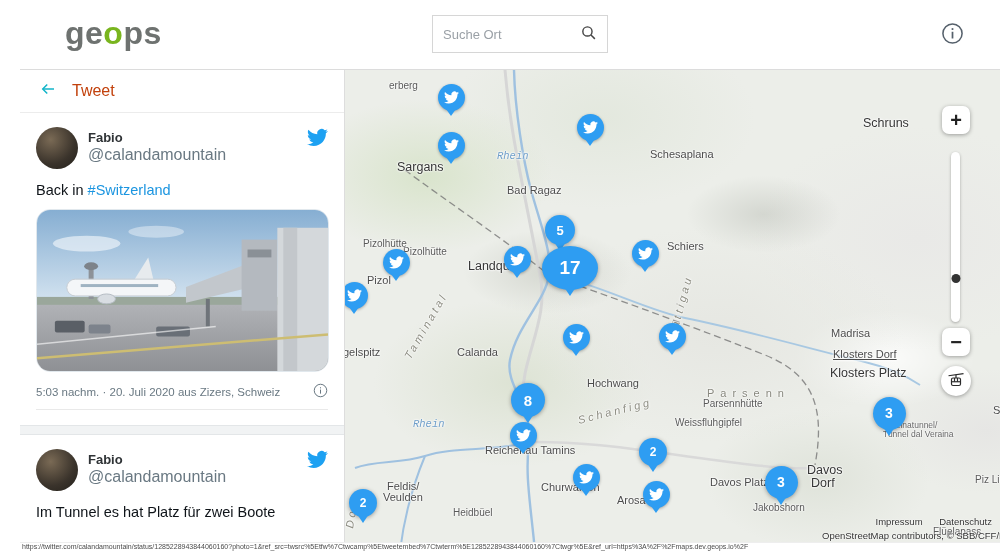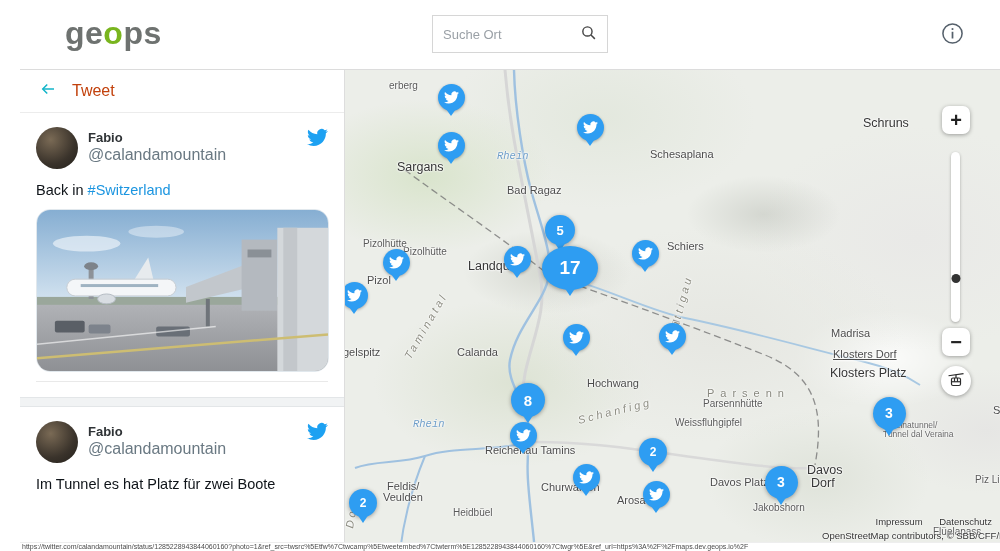"5:03 nachm. · 20. Juli" div.tmeta { html: none -> <div> <span>5:03 nachm. · 20. Juli 2020 aus Zizers, Schweiz</span> <span></span> <span> <svg> <circle></circle> <rect></rect> <rect></rect> </svg> </span> </div> }
